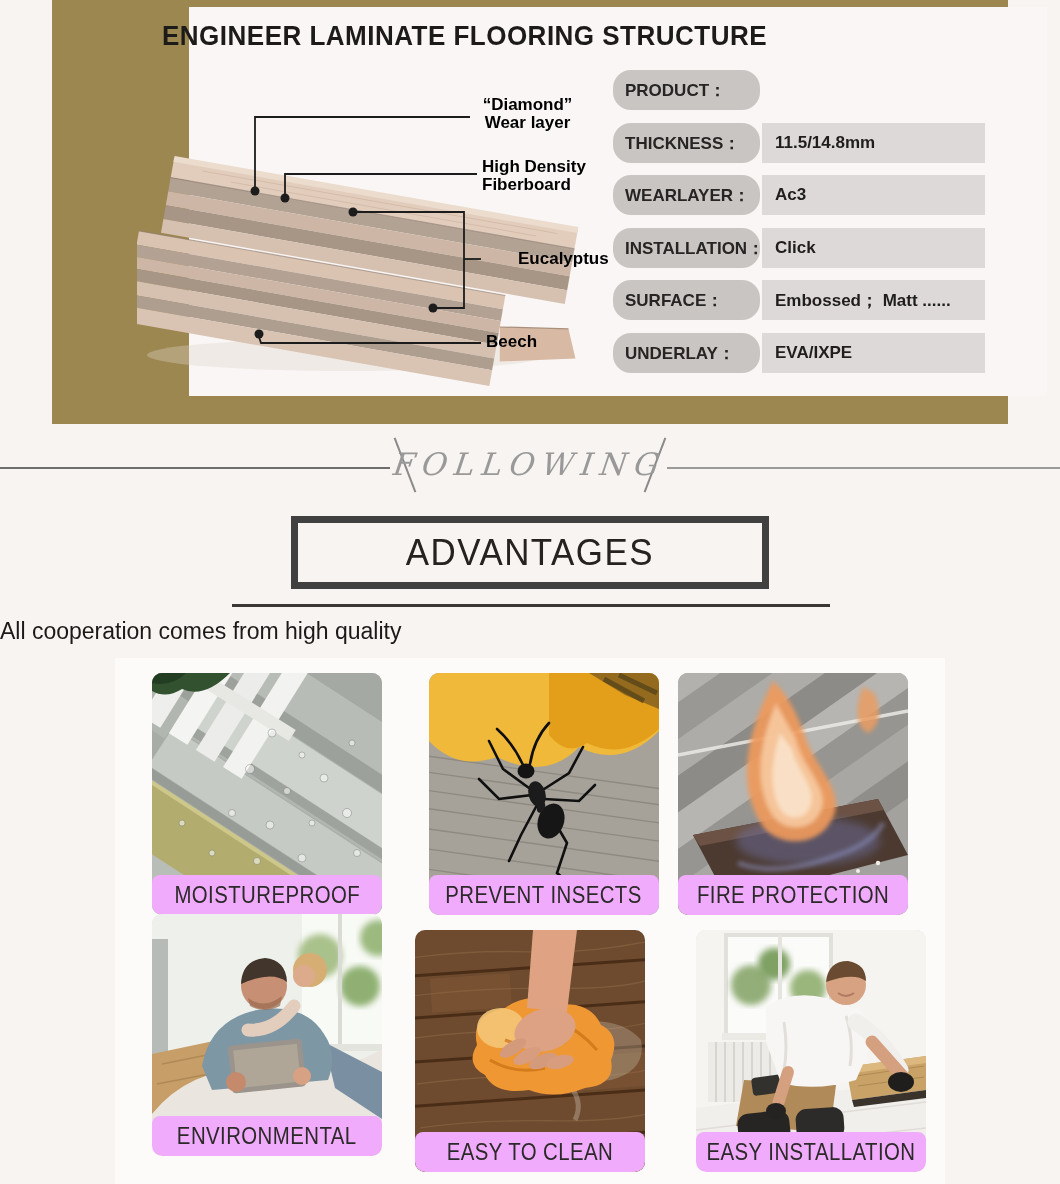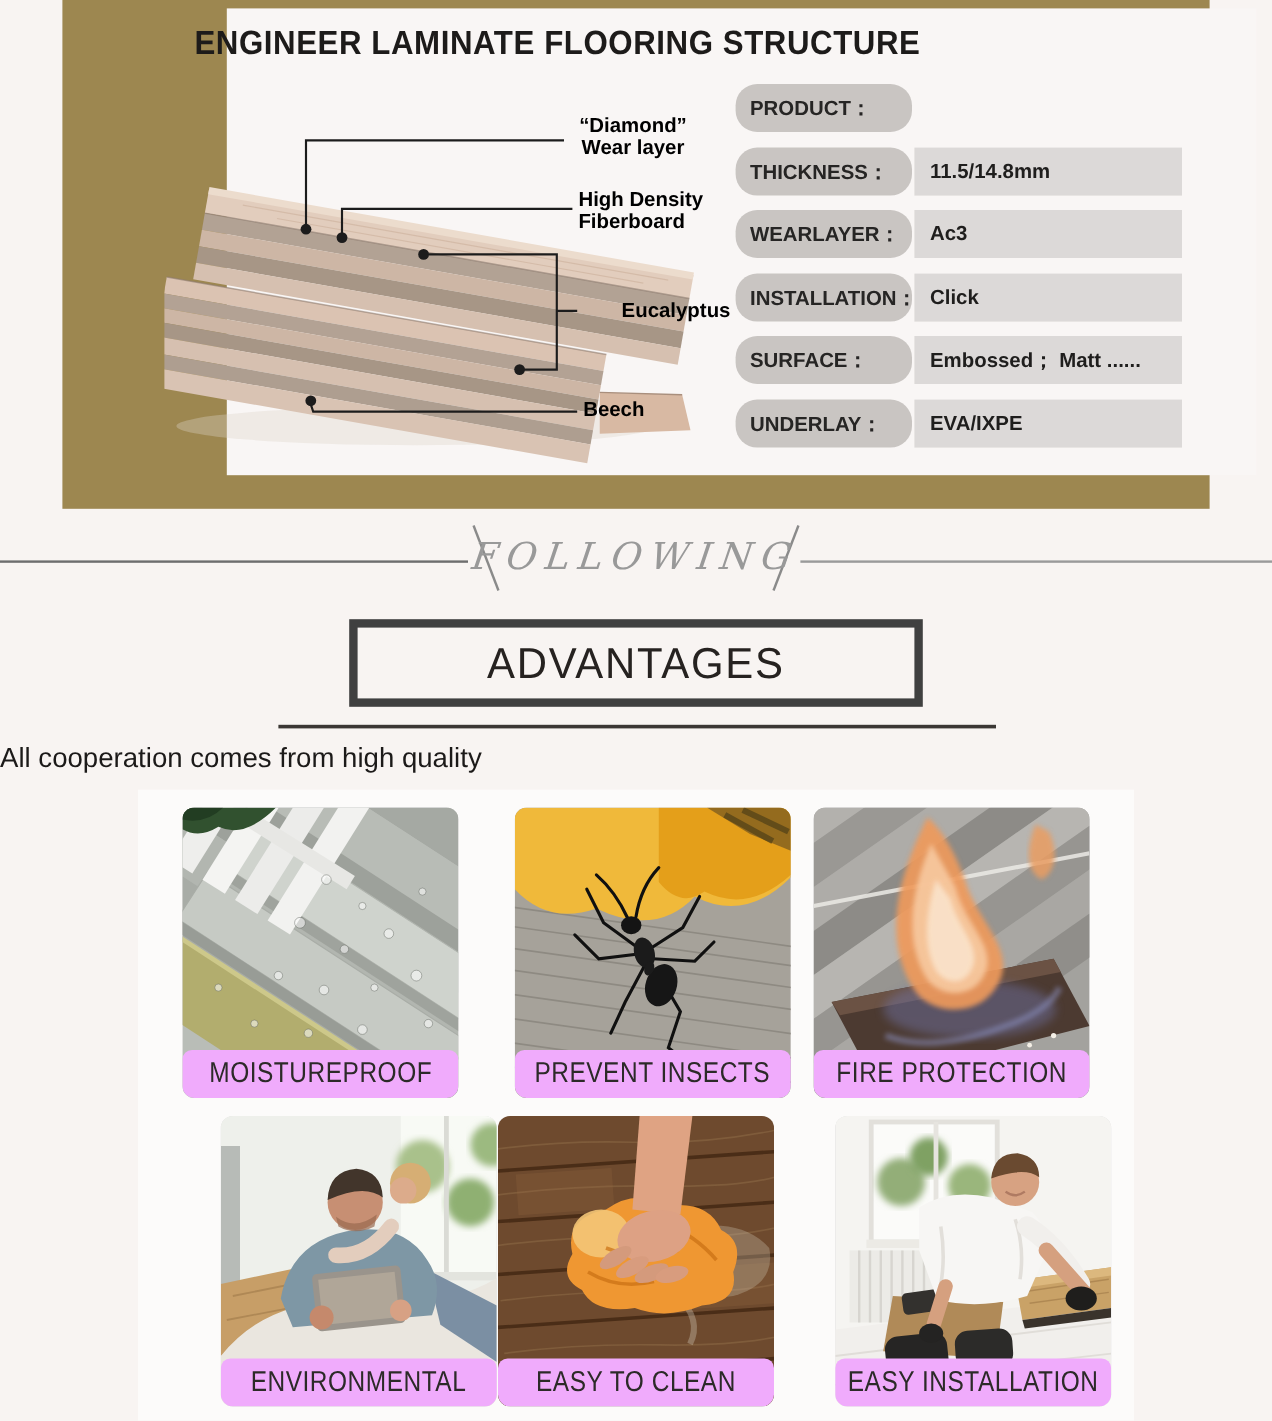"ENVIRONMENTAL" .t4 { margin-left: 32px -> none; top: 272px -> 256px }
